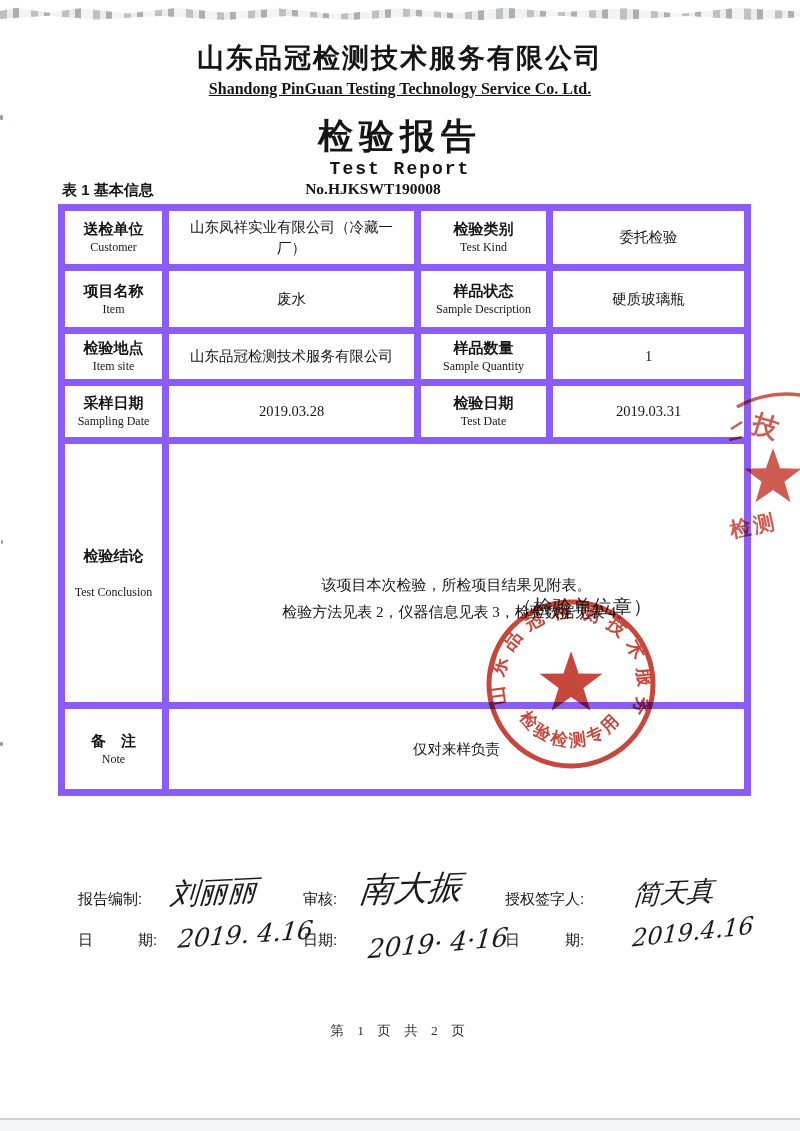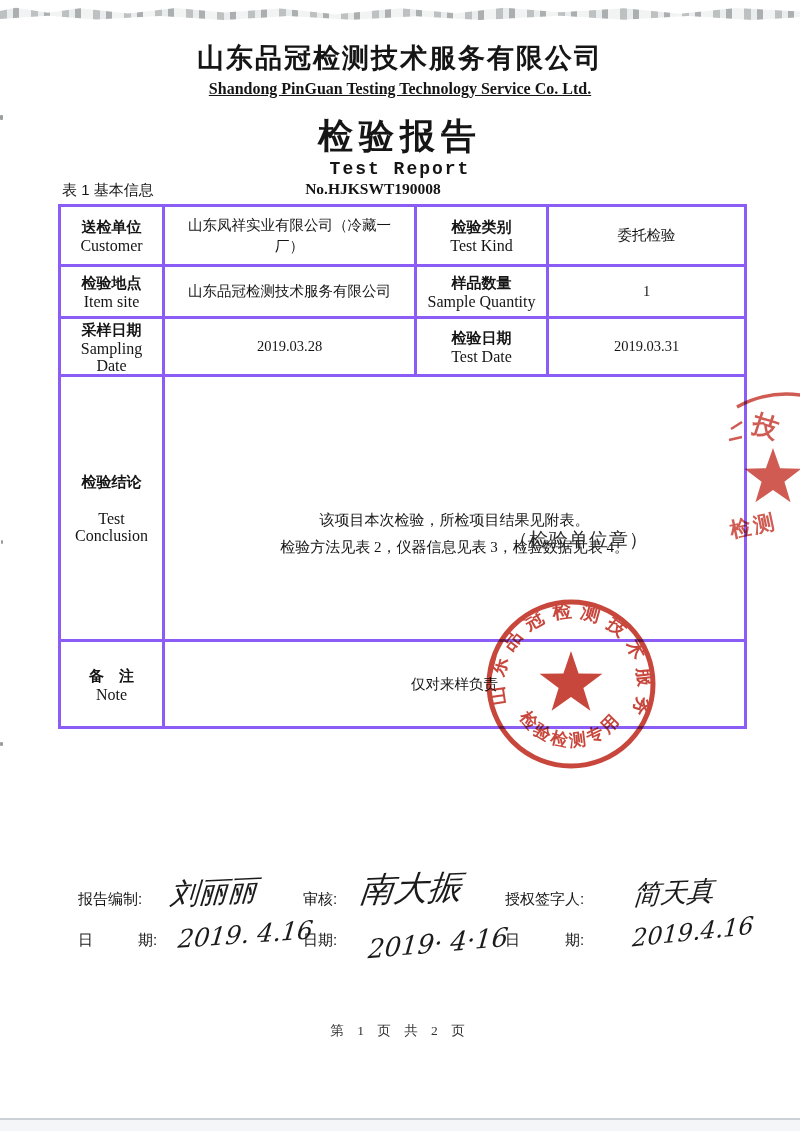"表 1 基本信息" .tbl-caption { font-weight: 400 -> 700 }
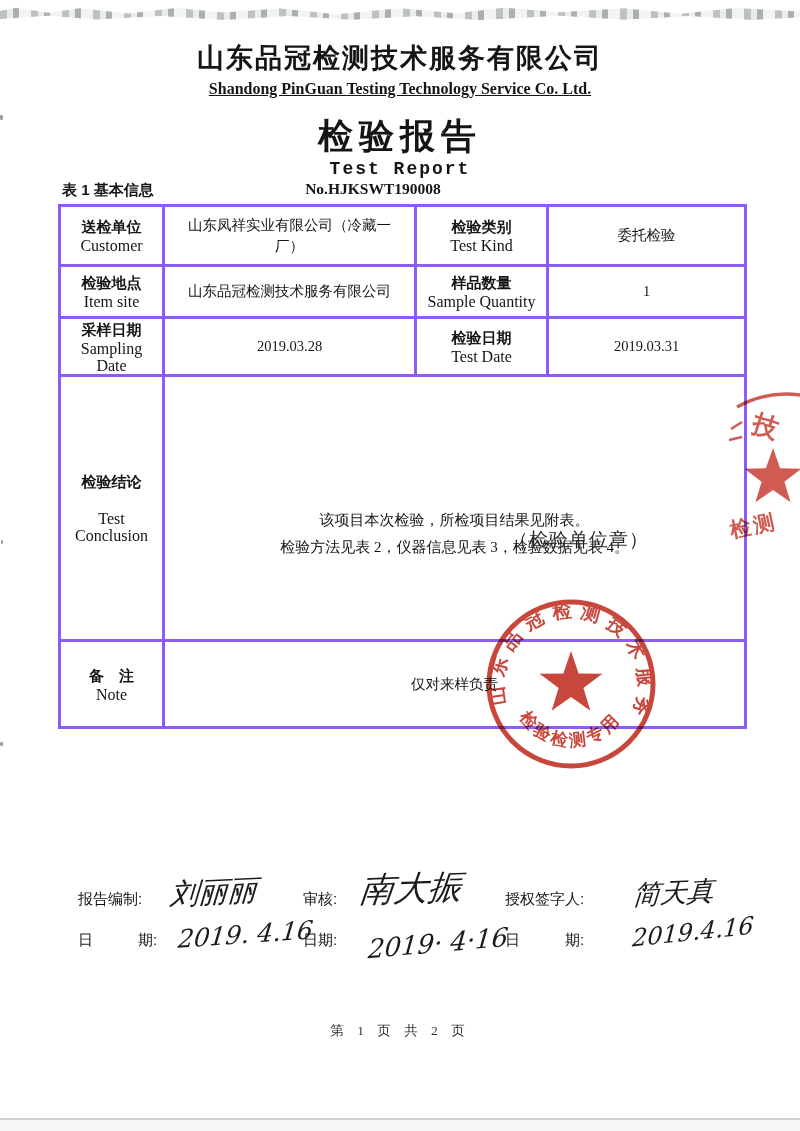"送检单位" table.info td { border: 3px solid #8b5cf6 -> 7px solid #8b5cf6 }
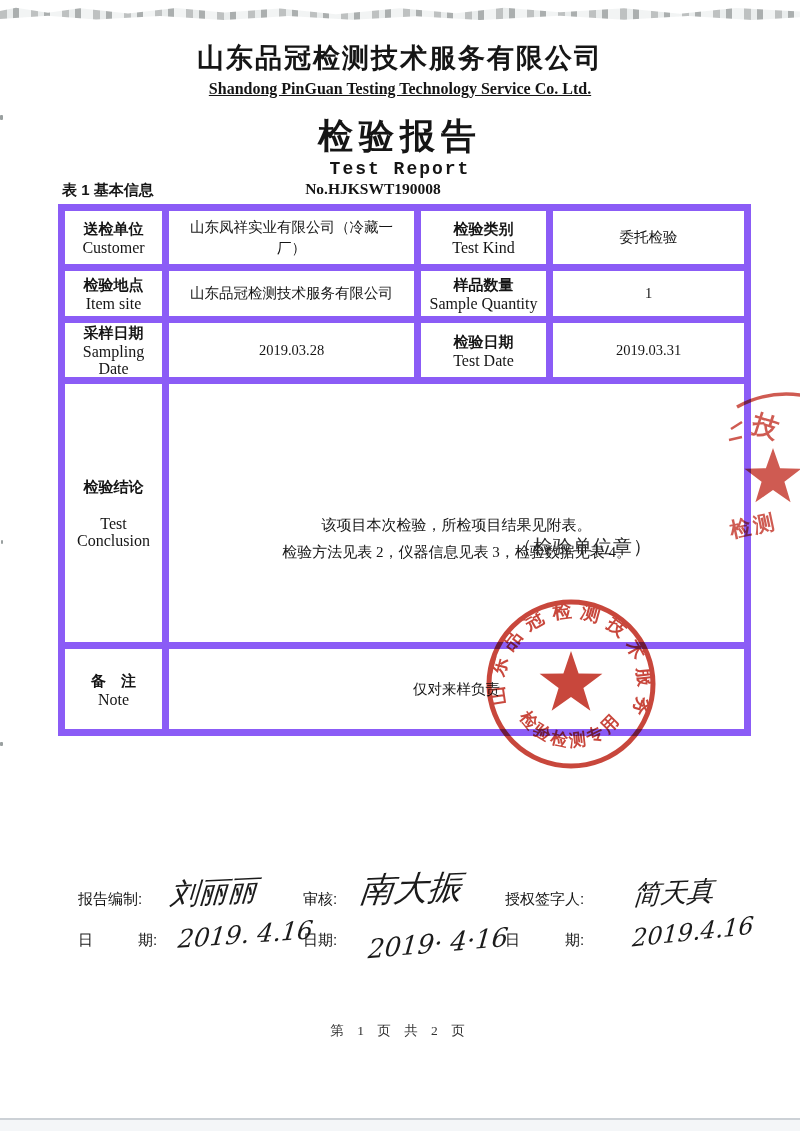"Customer" .lbl-en { font-size: 16px -> 12px }
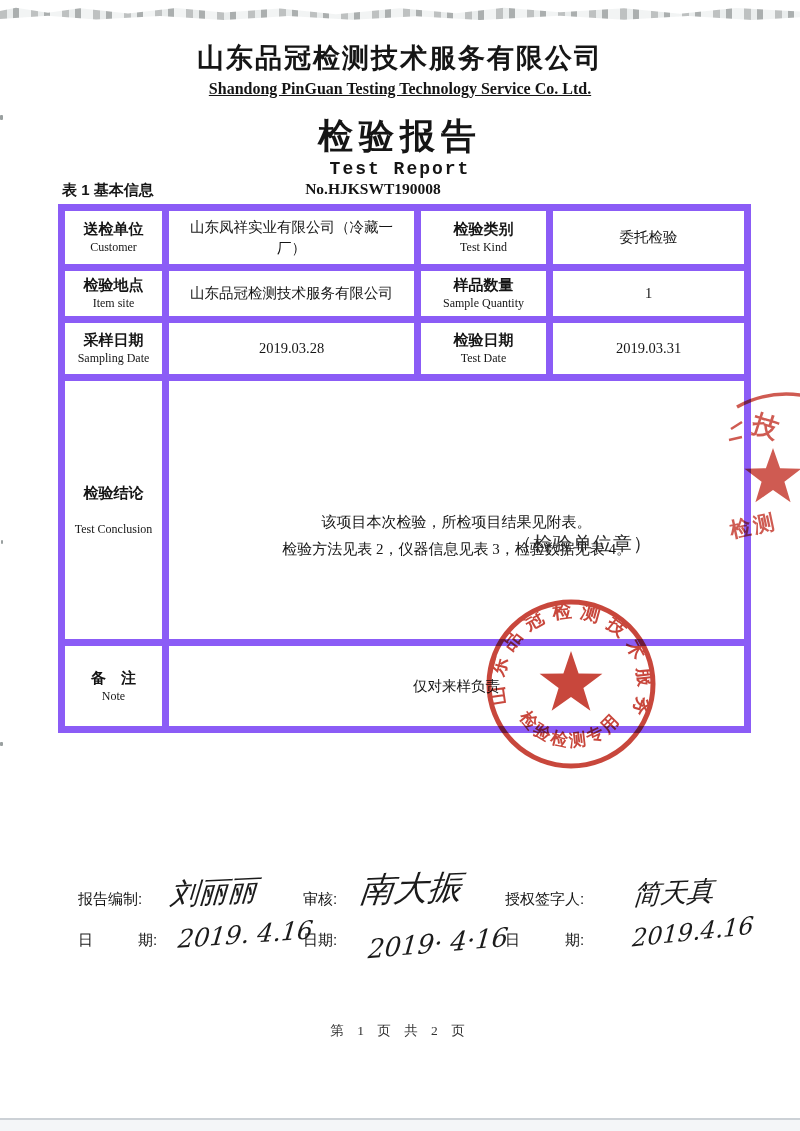"项目名称" tr { html: none -> <tr> <td> <div>项目名称</div> <div>Item</div> </td> <td> <div>废水</div> </td> <td> <div>样品状态</div> <div>Sample Description</div> </td> <td> <div>硬质玻璃瓶</div> </td> </tr> }
